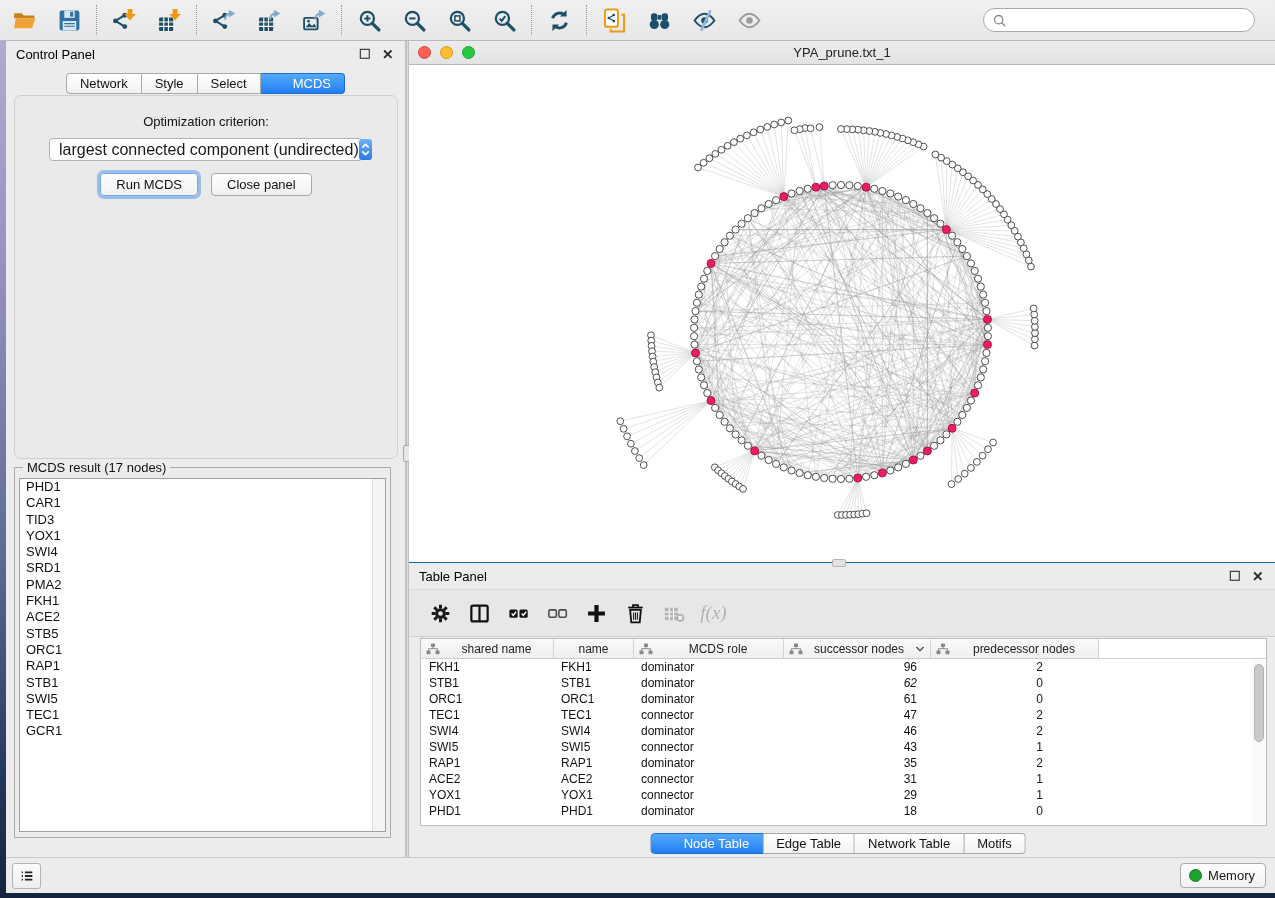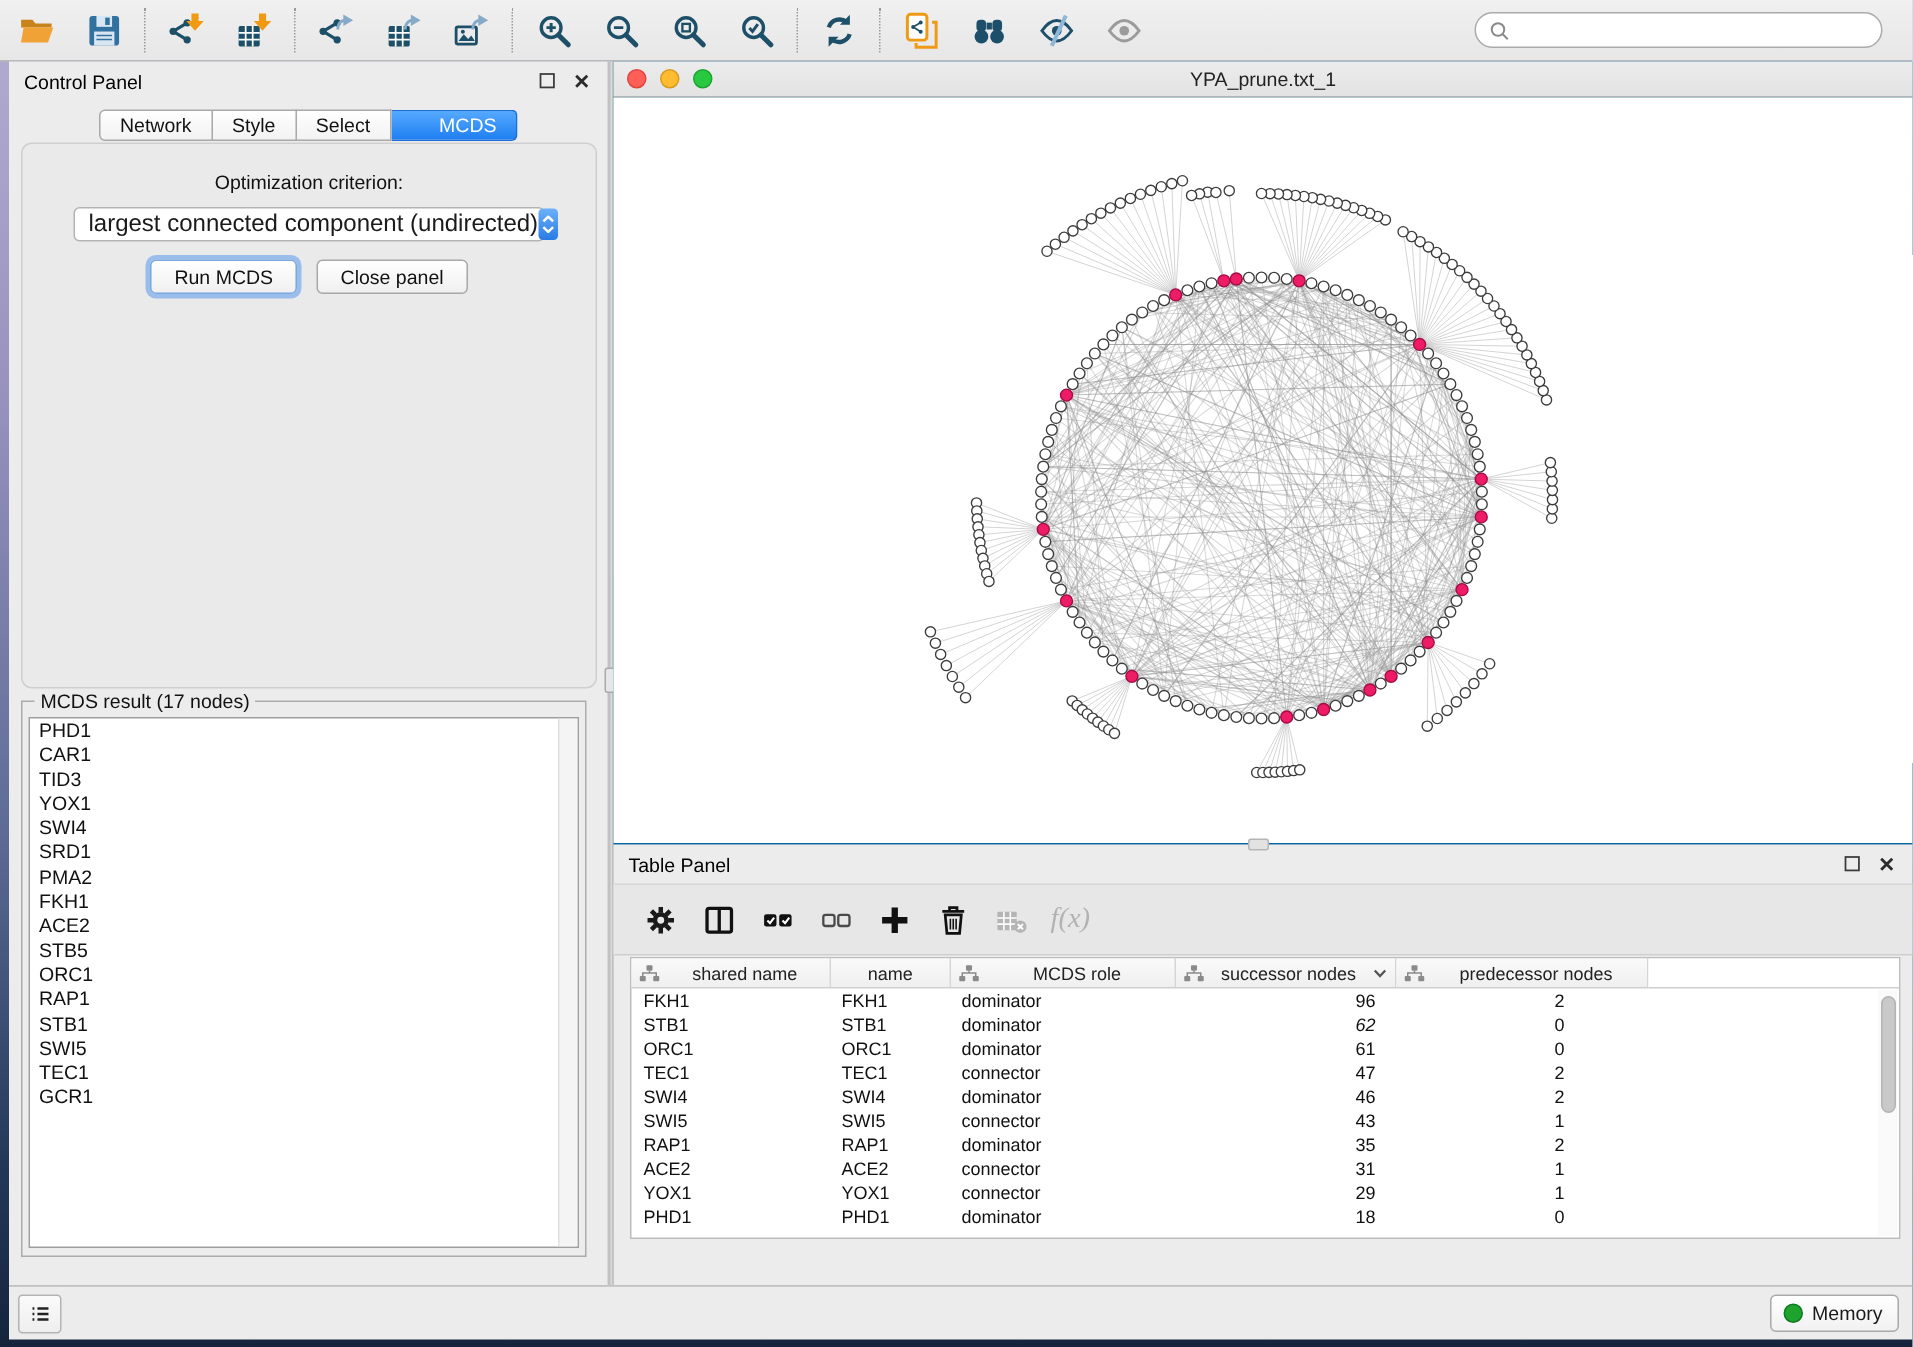"Node Table" div { html: none -> <div> <div>Node Table</div> <div>Edge Table</div> <div>Network Table</div> <div>Motifs</div> </div> }
